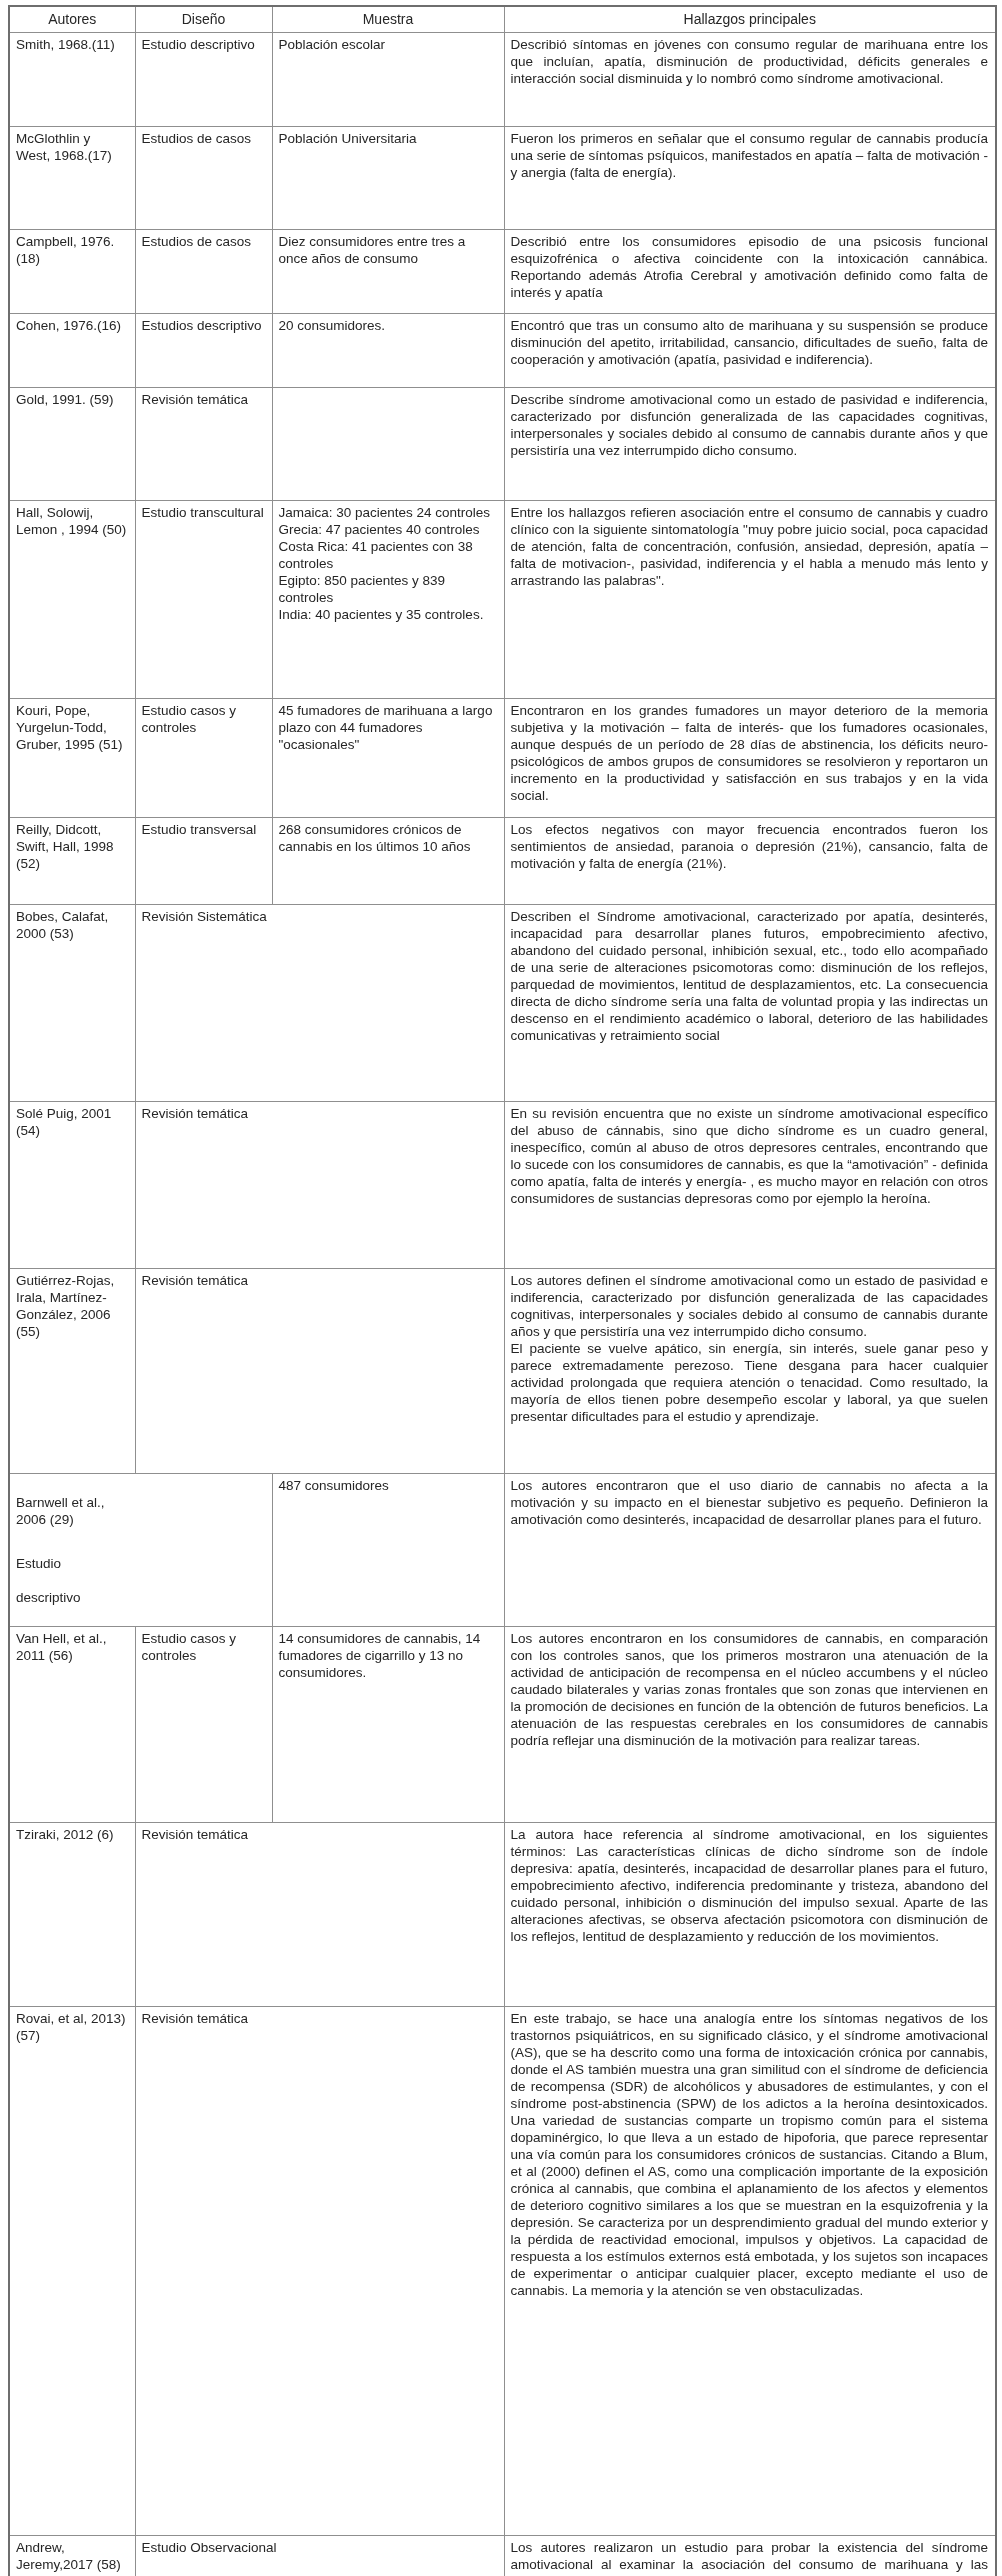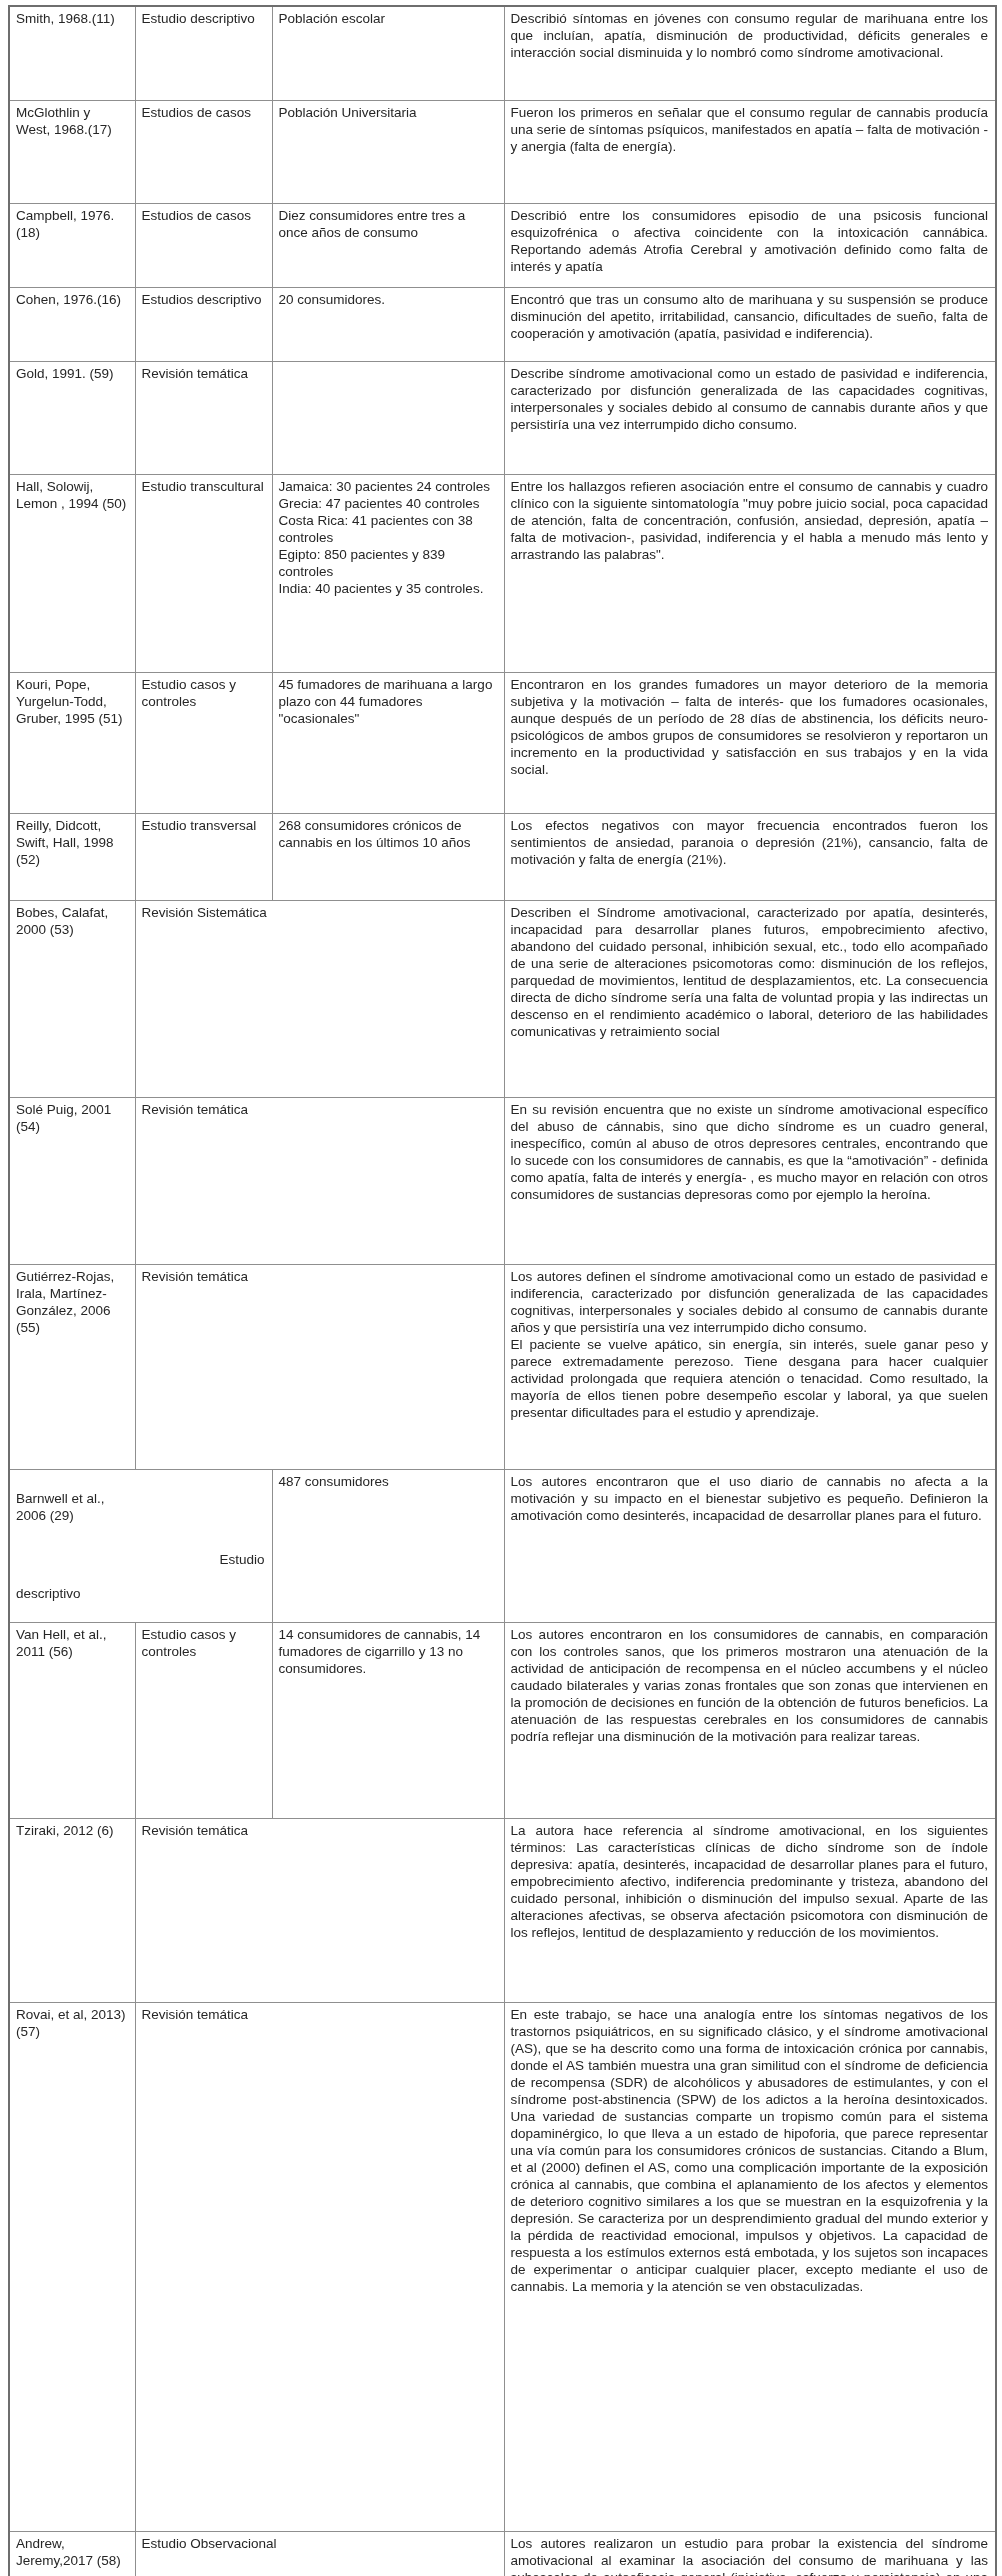"Autores" tr { html: none -> <tr> <th>Autores</th> <th>Diseño</th> <th>Muestra</th> <th>Hallazgos principales</th> </tr> }
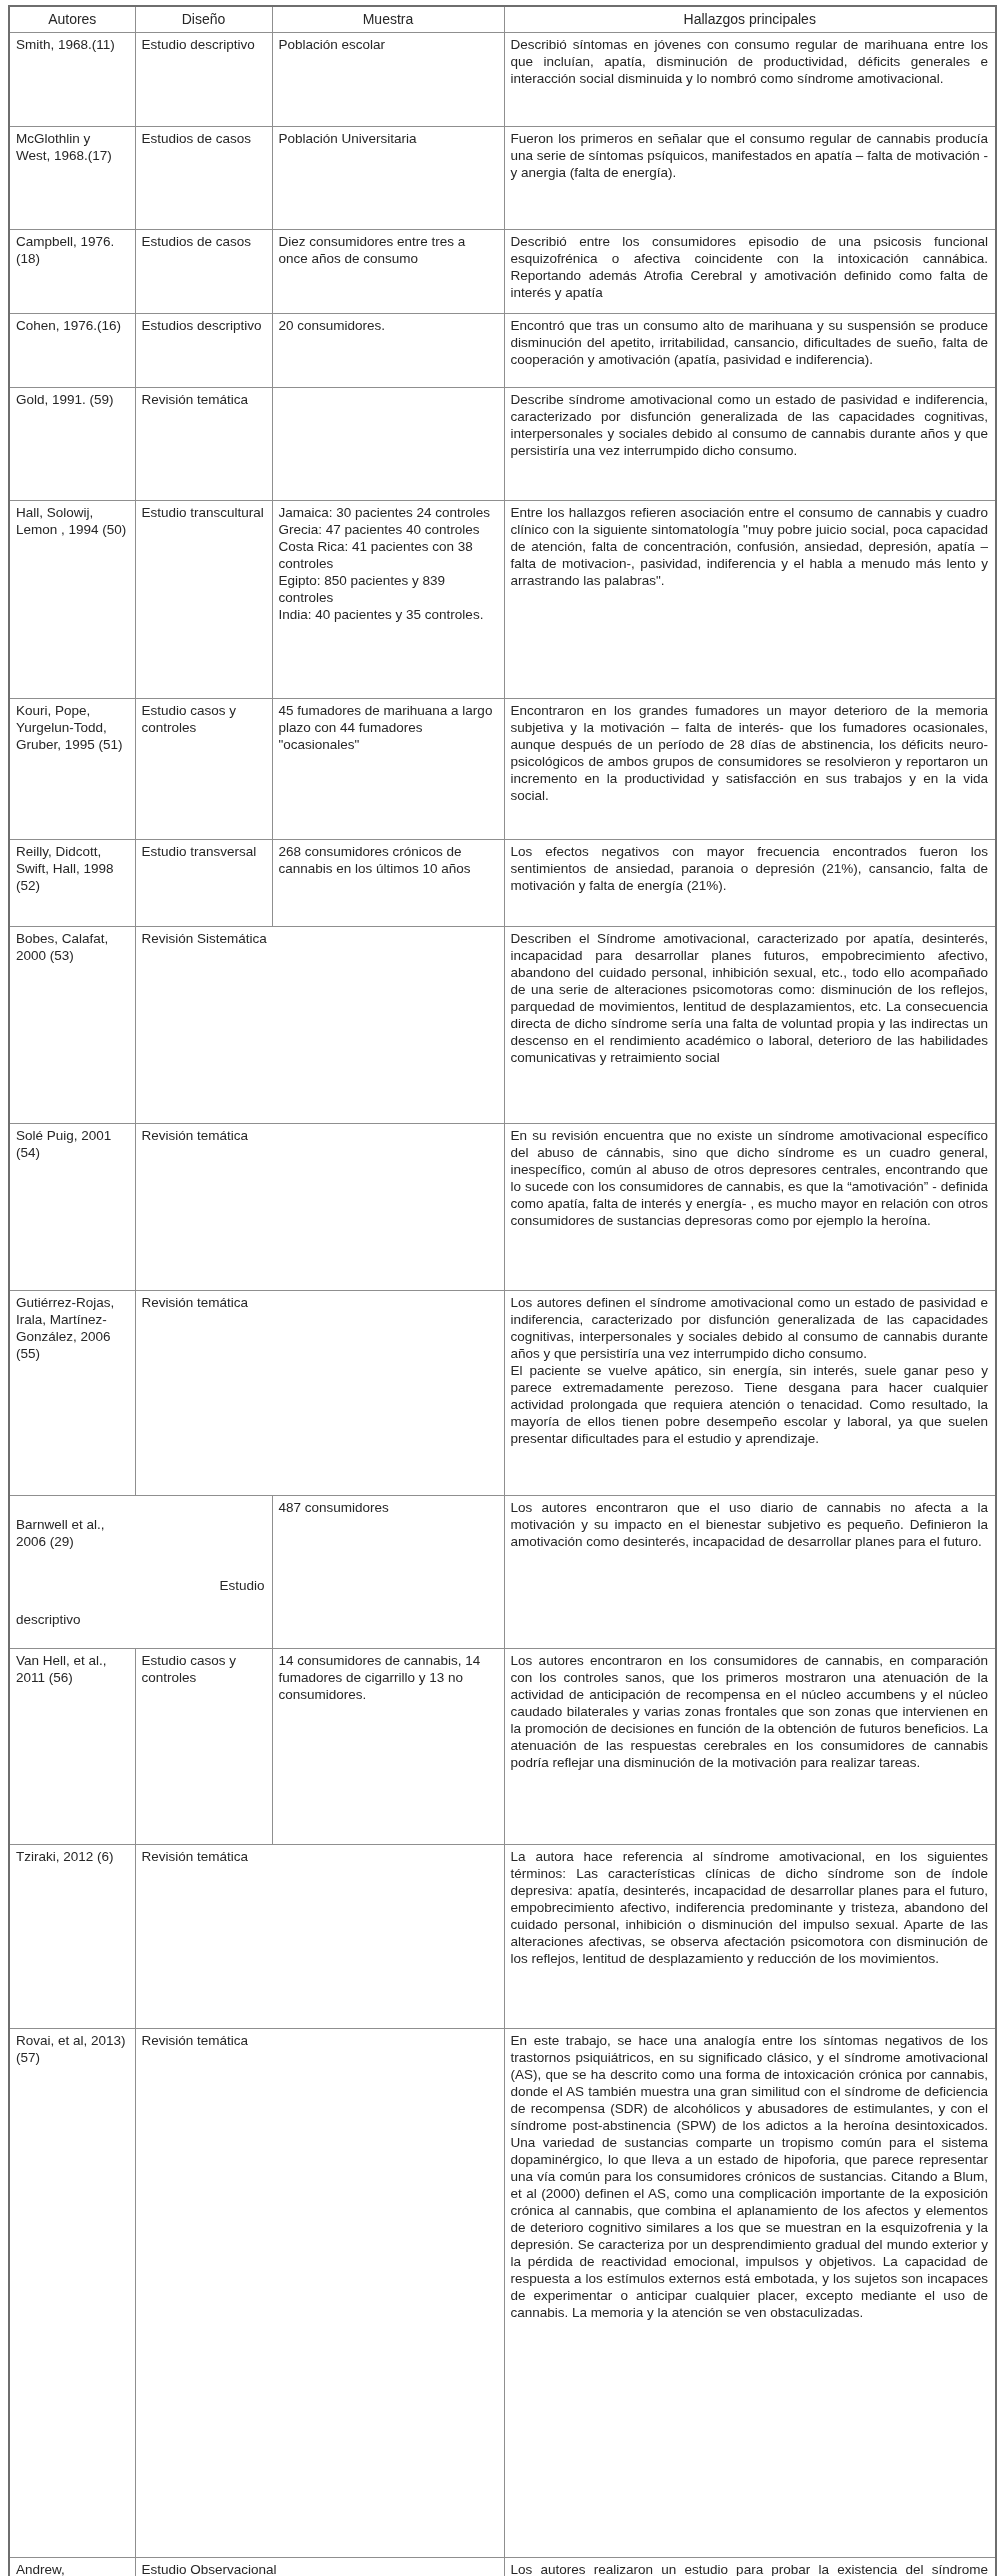"Kouri, Pope, Yurgelun-Todd, Gruber, 1995" tr { height: 141px -> 119px }
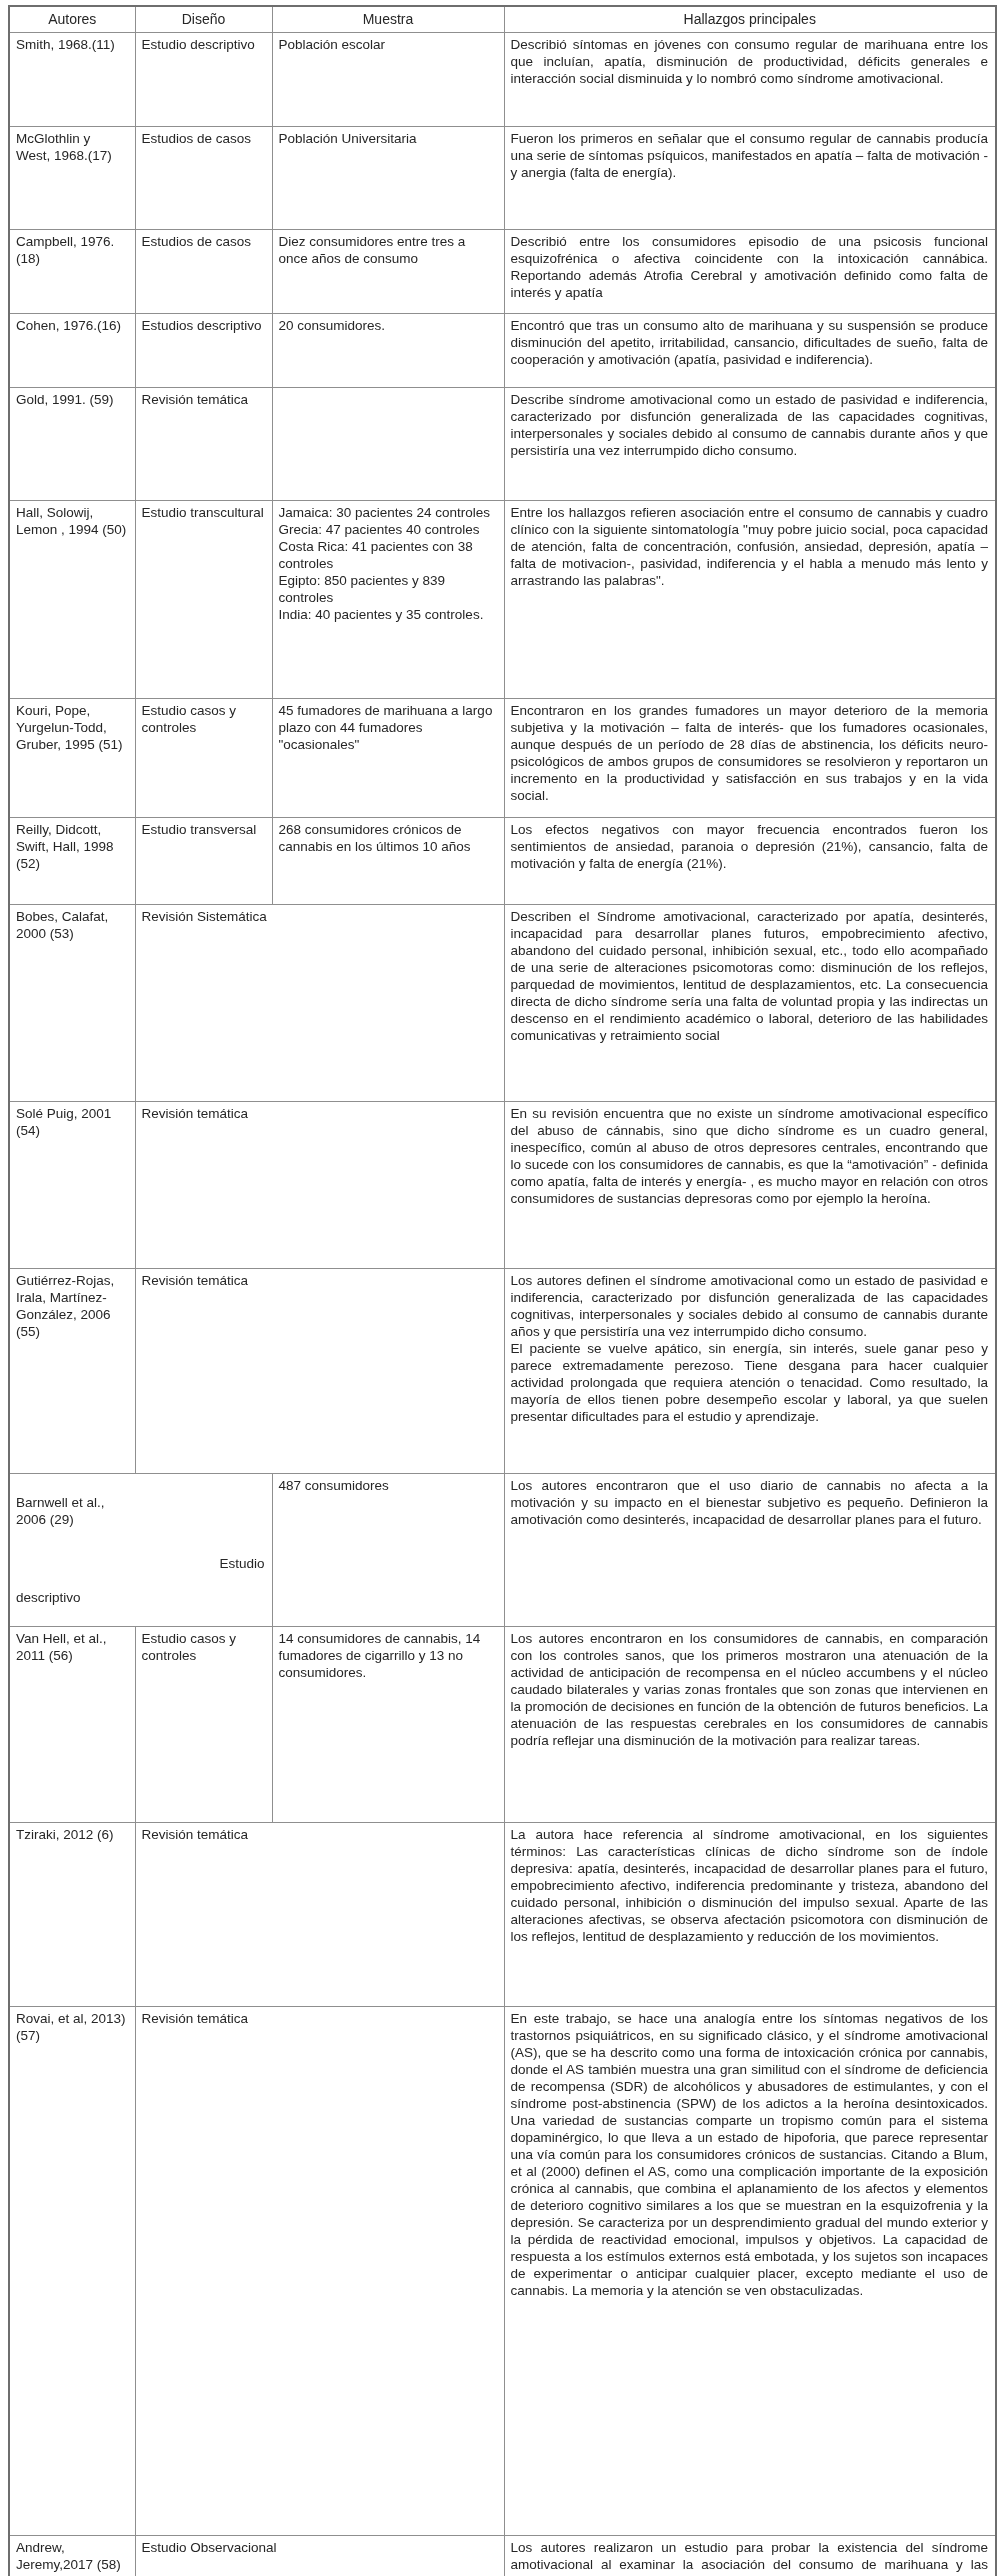"Estudio" .est-center { text-align: right -> left }
